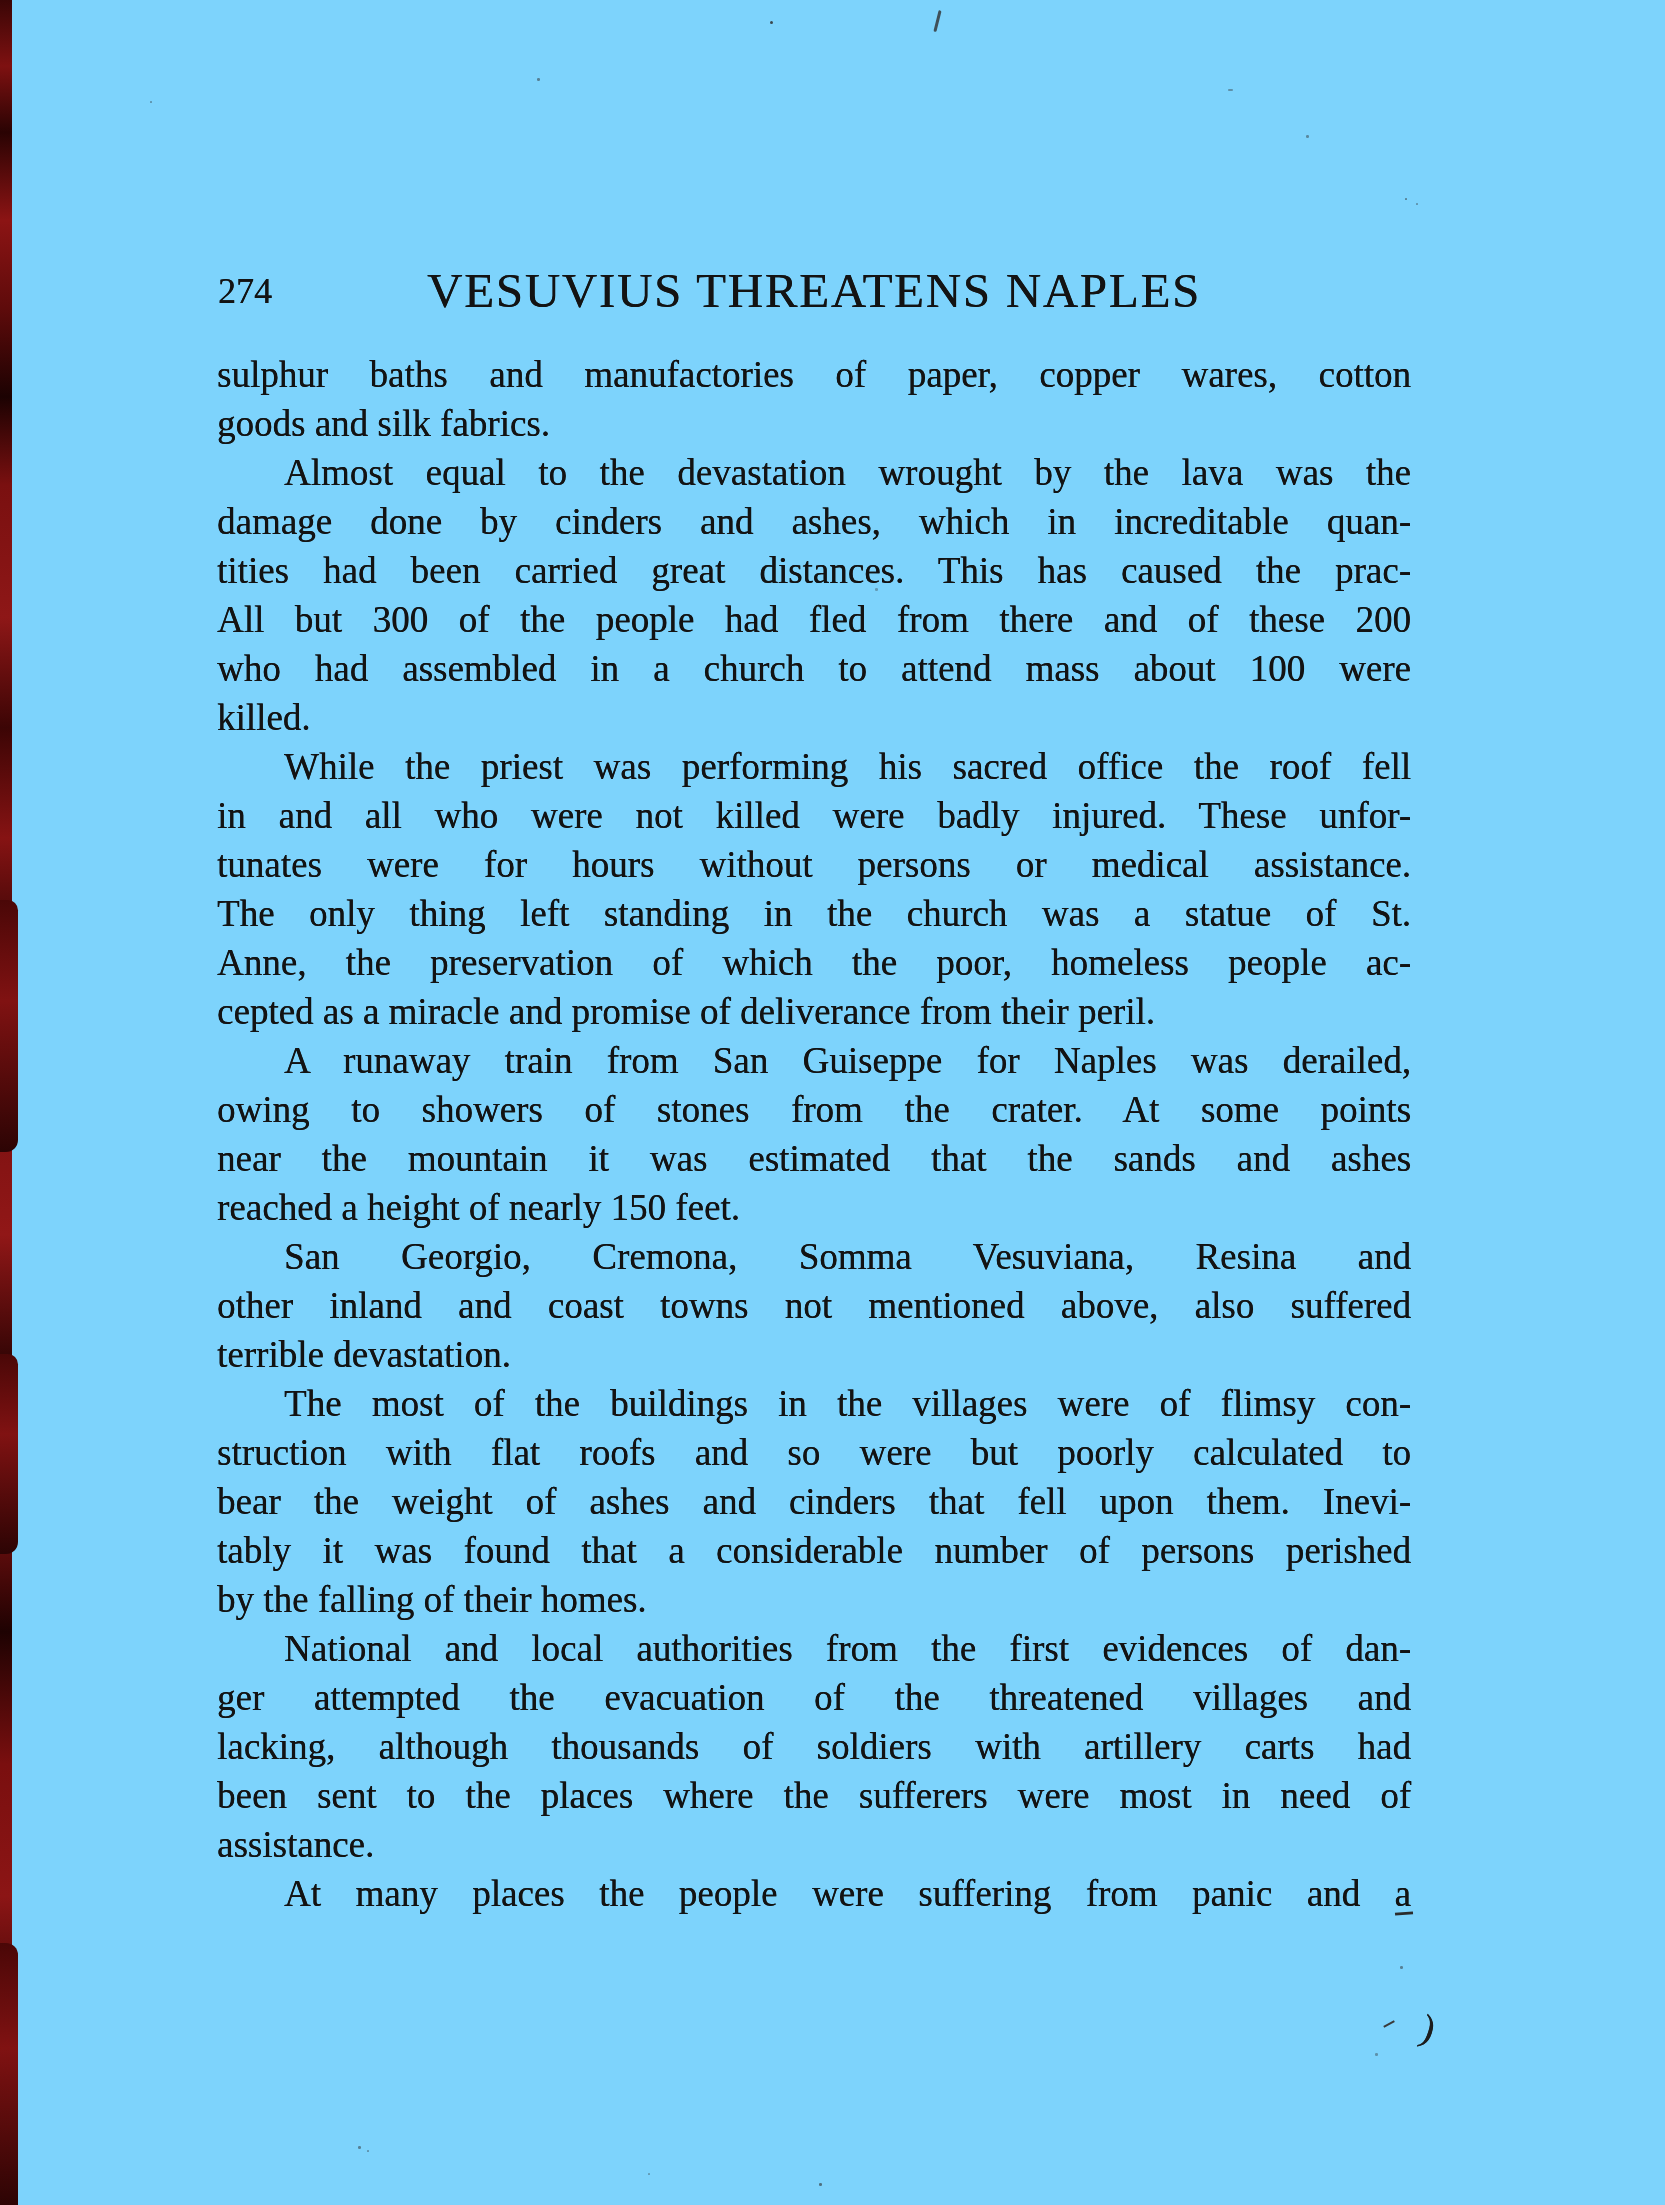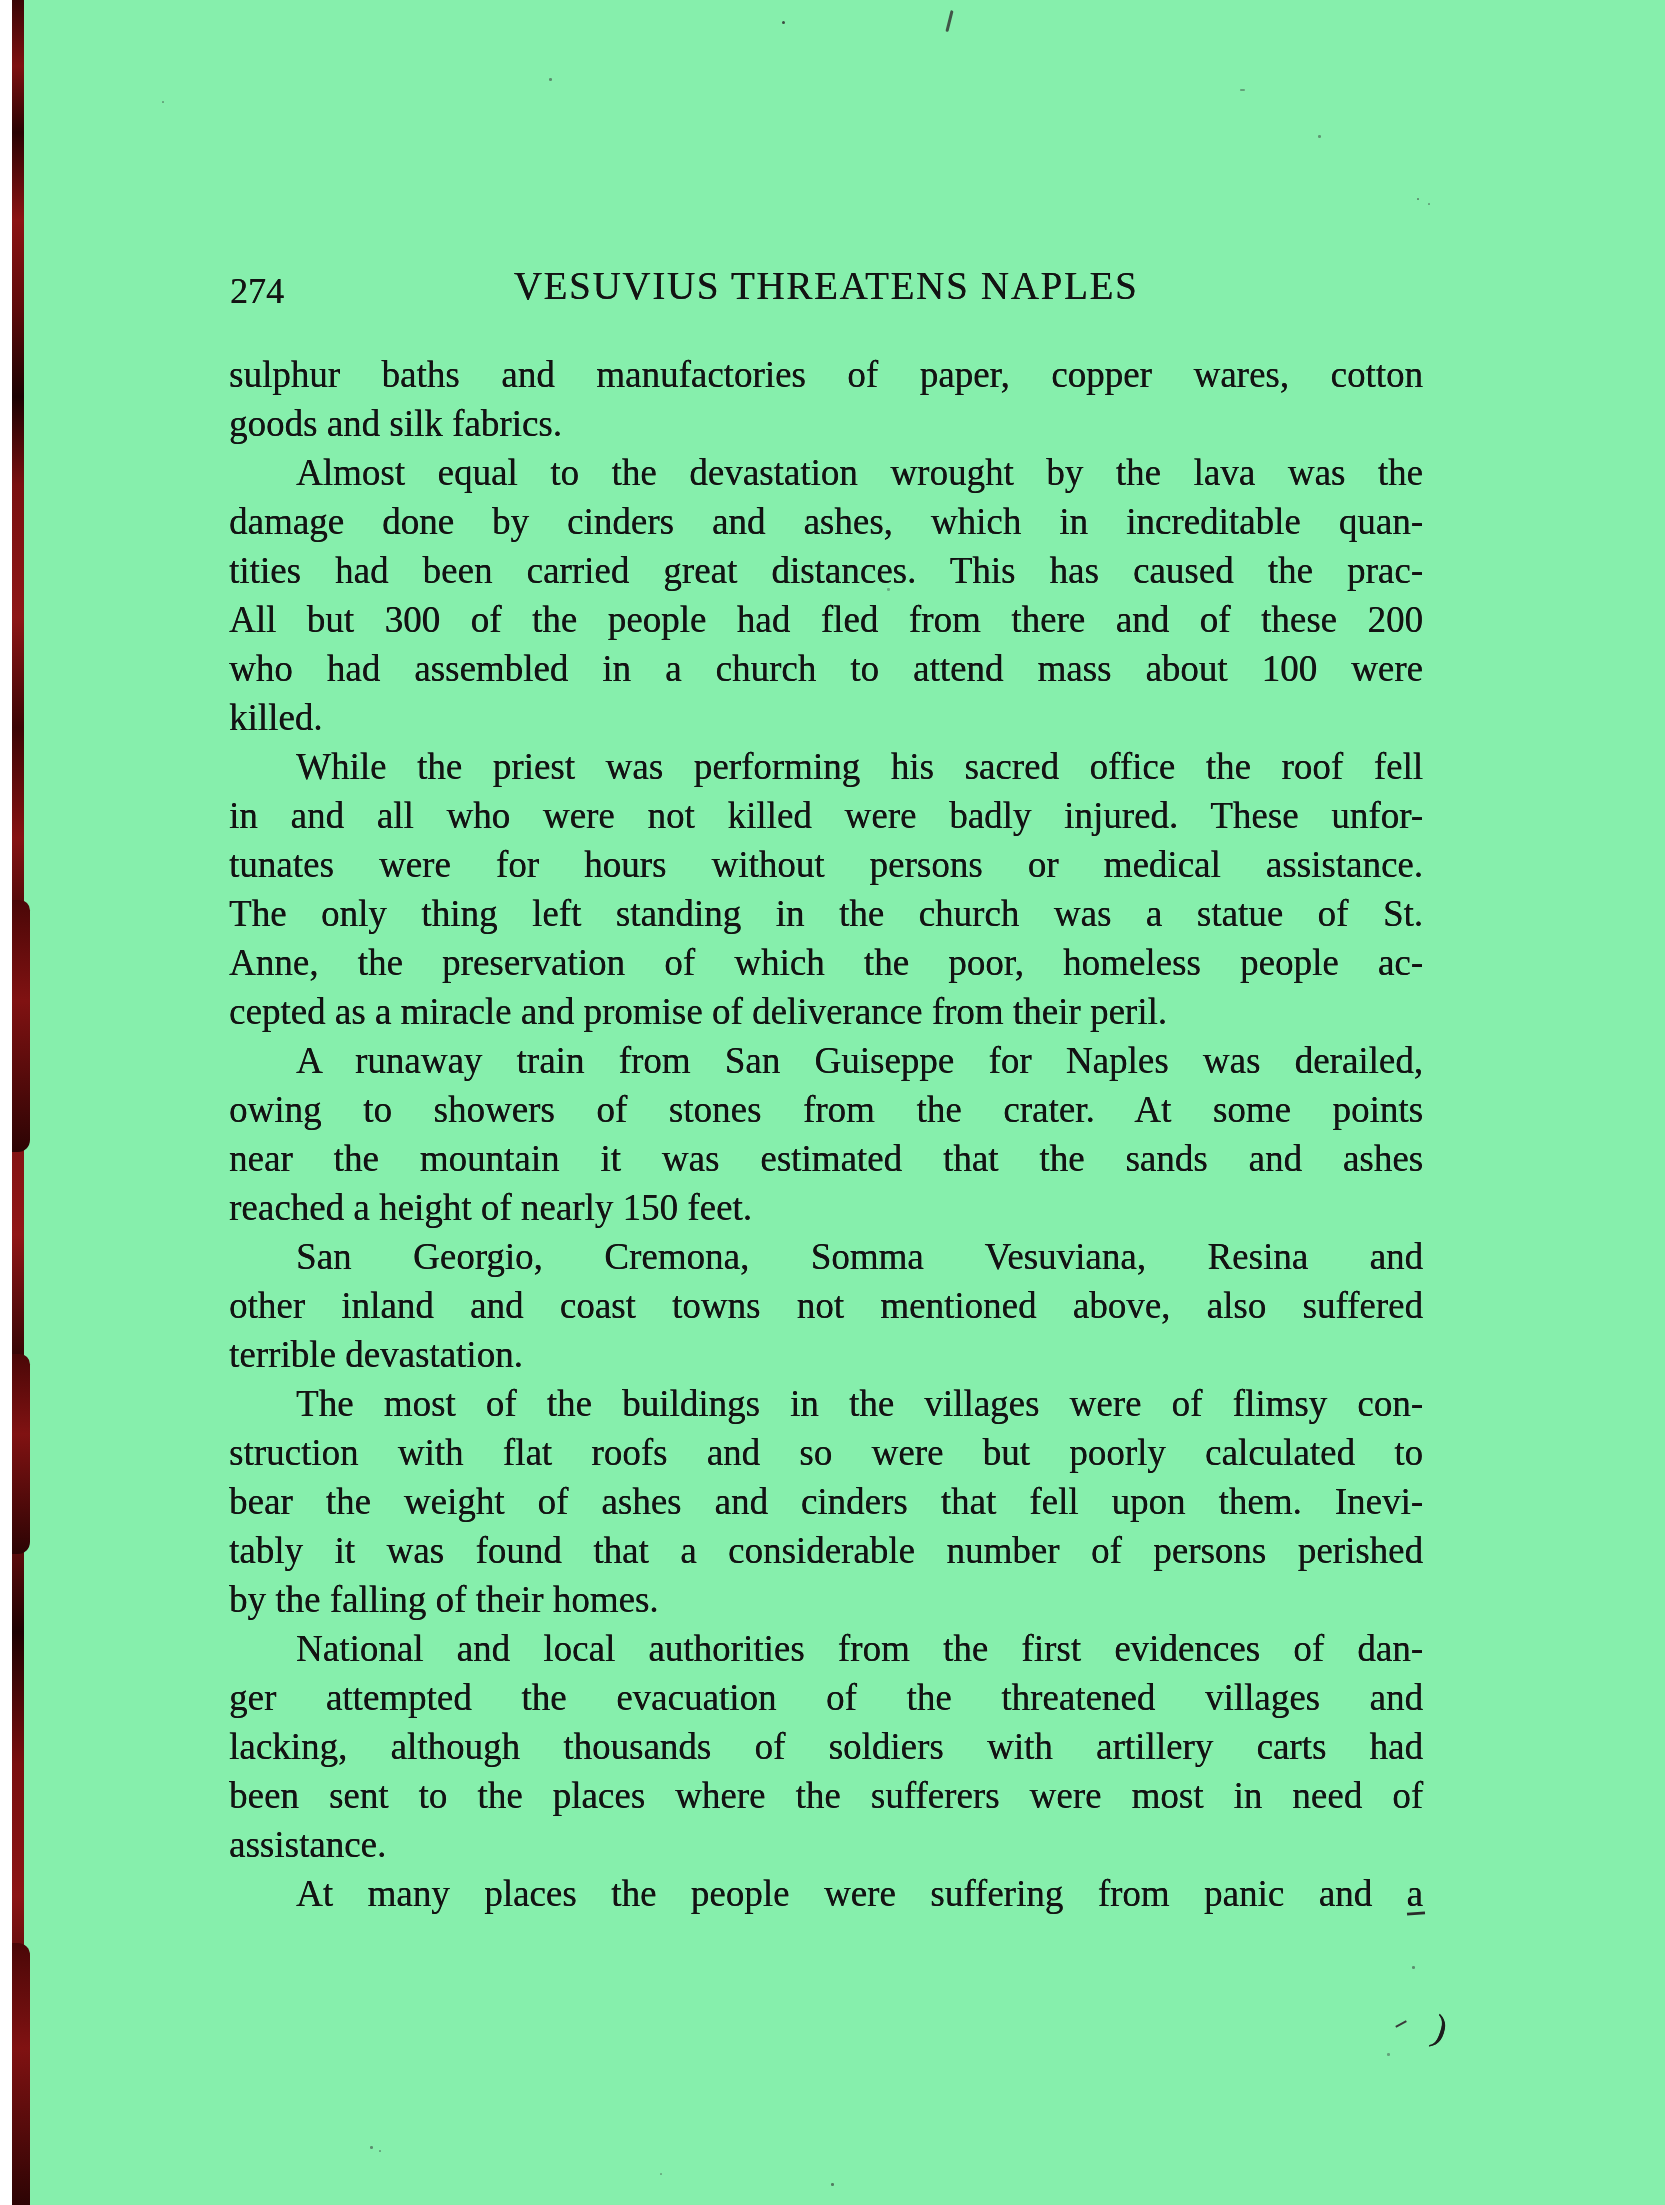"274" .page { background: #86efac -> #7dd3fc; margin-left: 12px -> none }
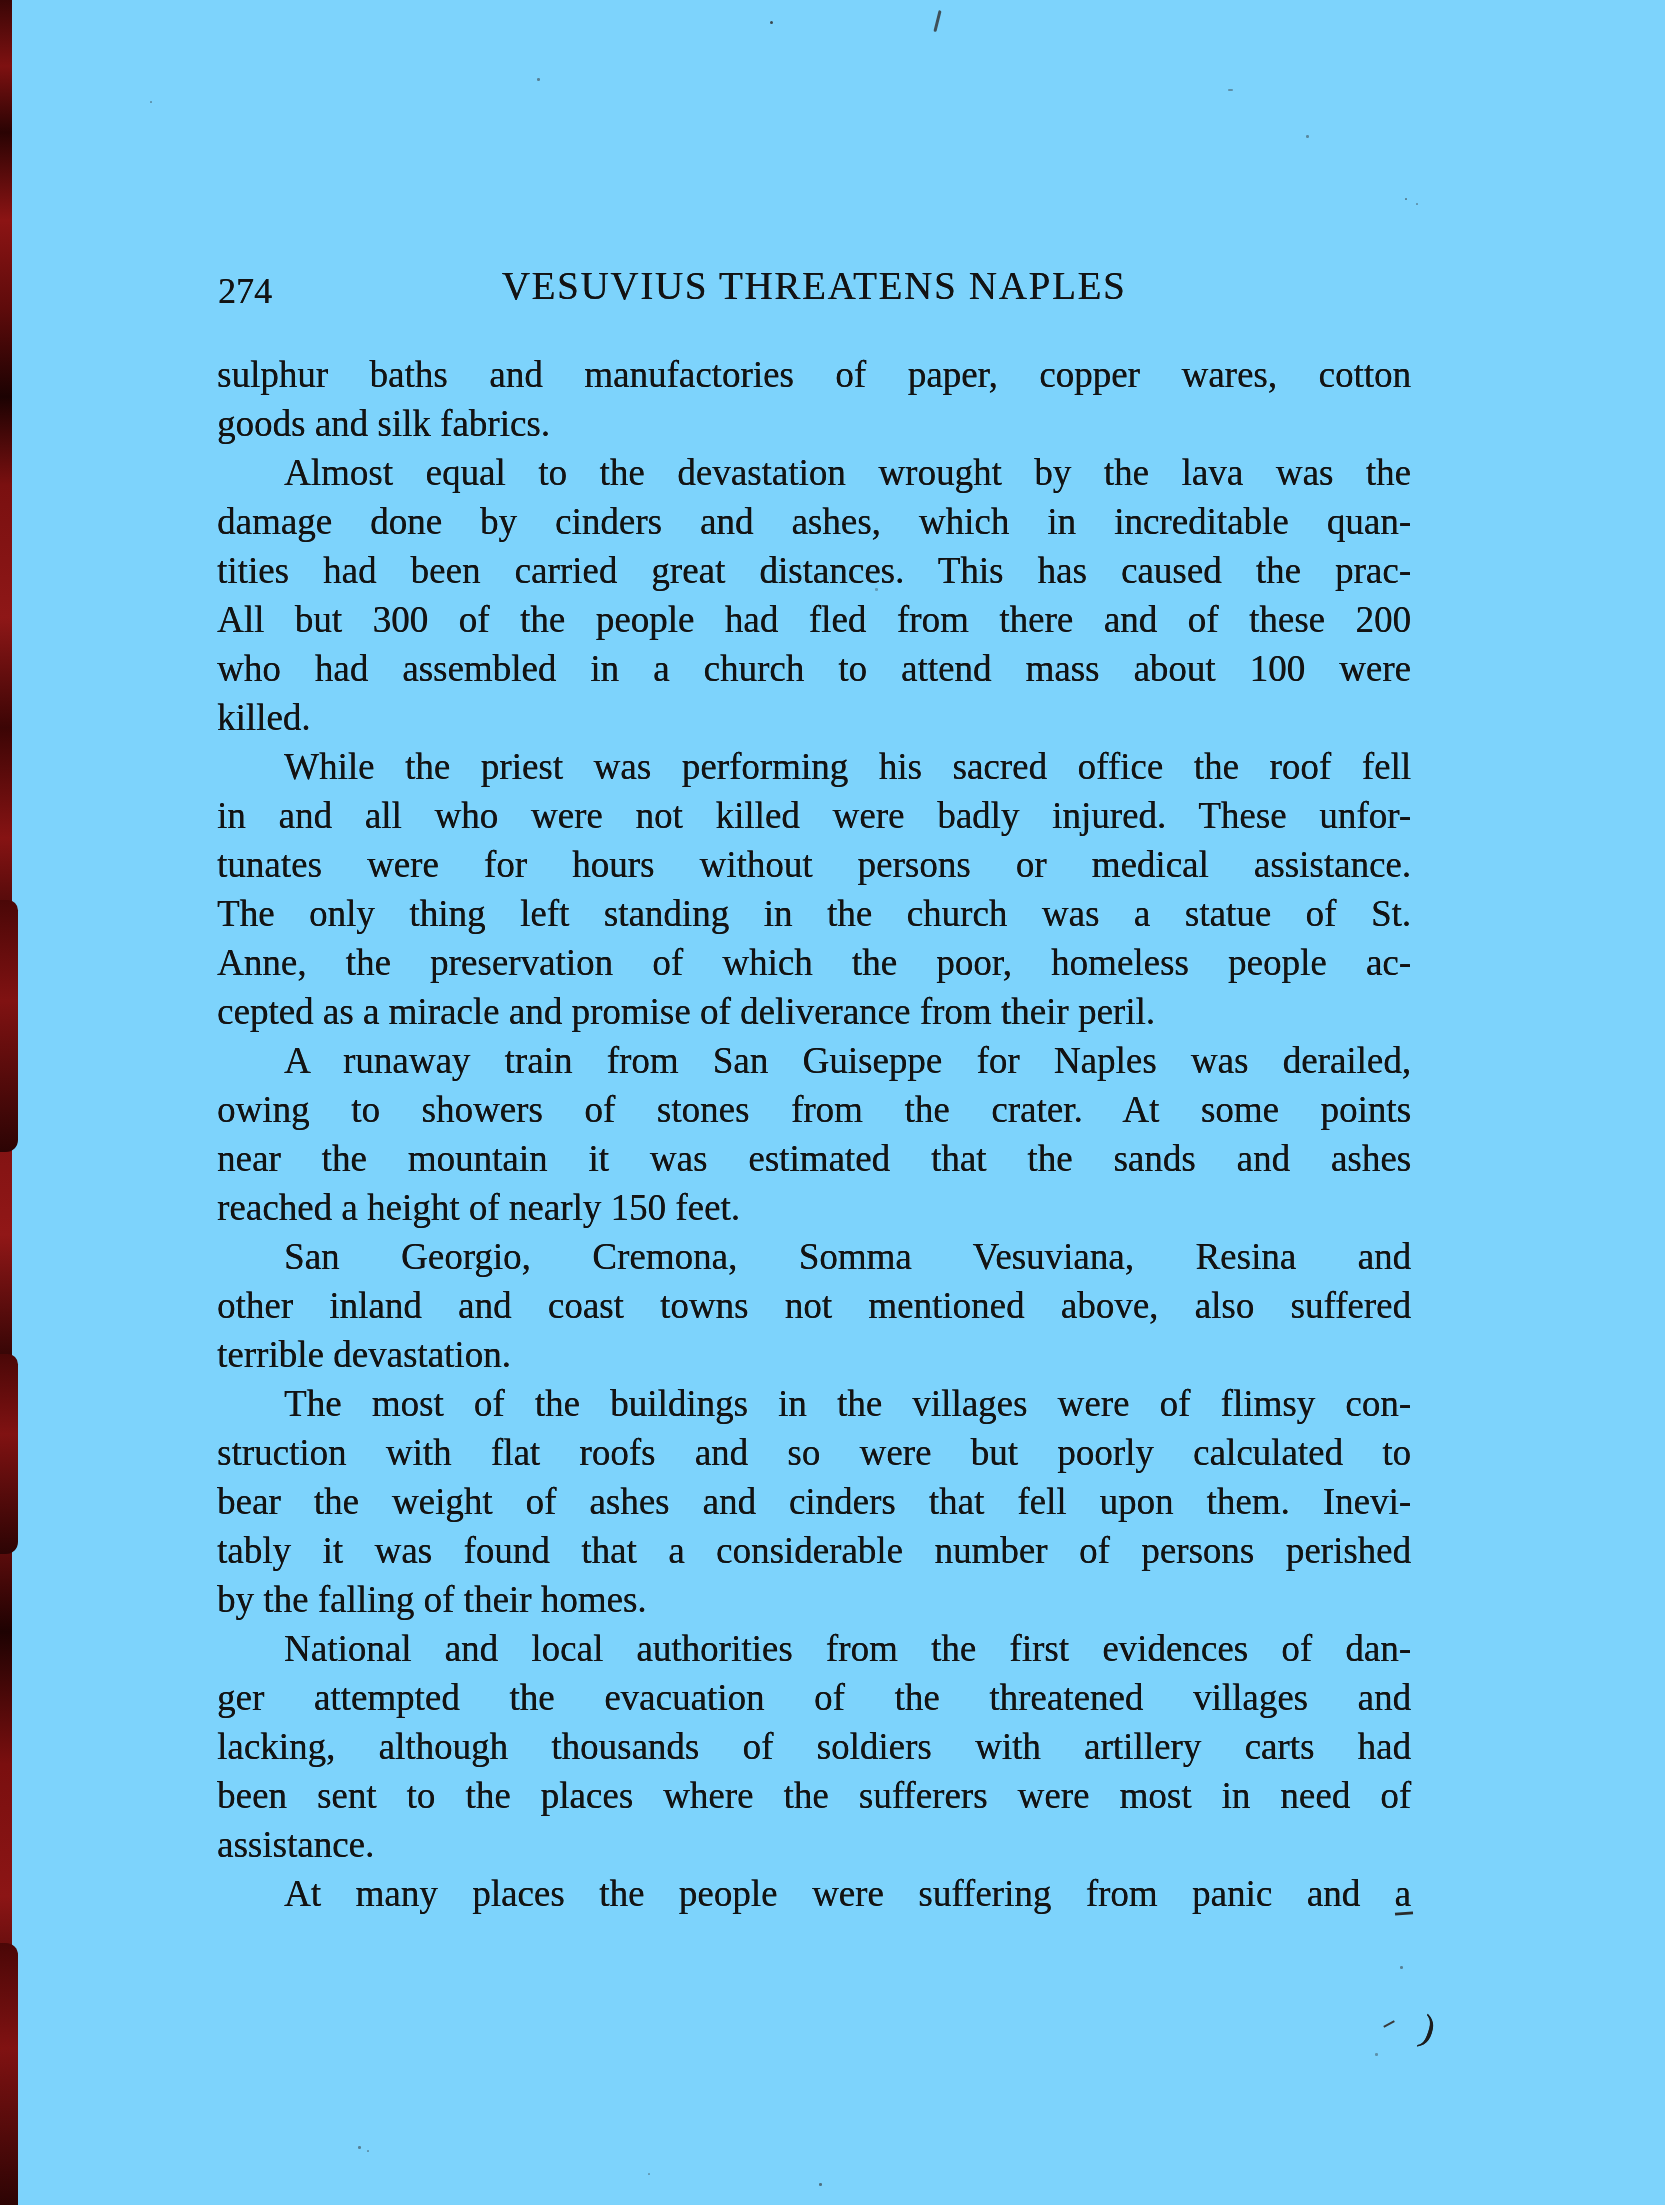"VESUVIUS THREATENS NAPLES" .hdr { font-size: 39px -> 49px }
